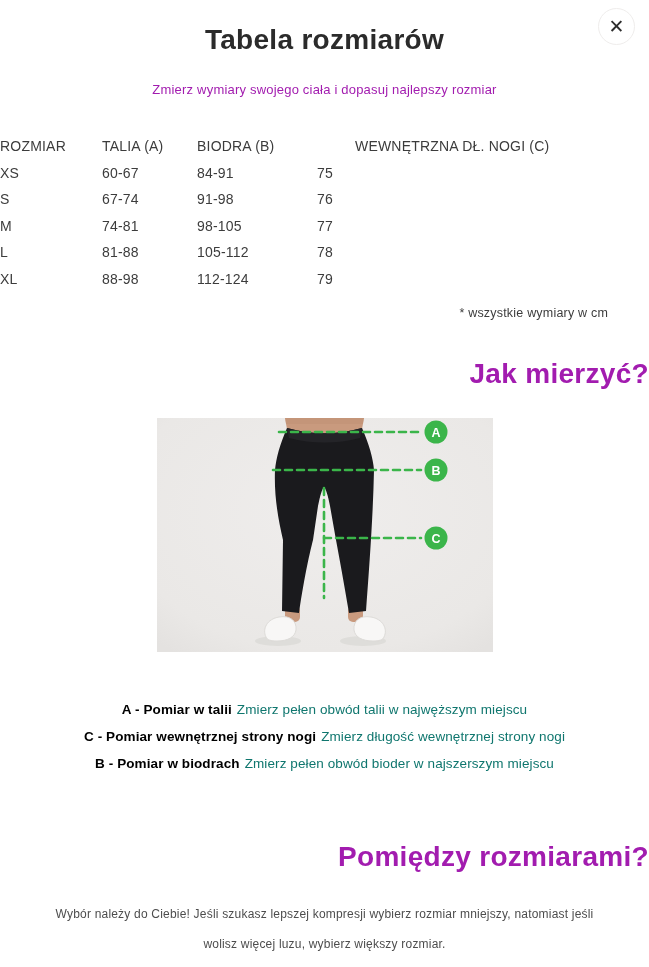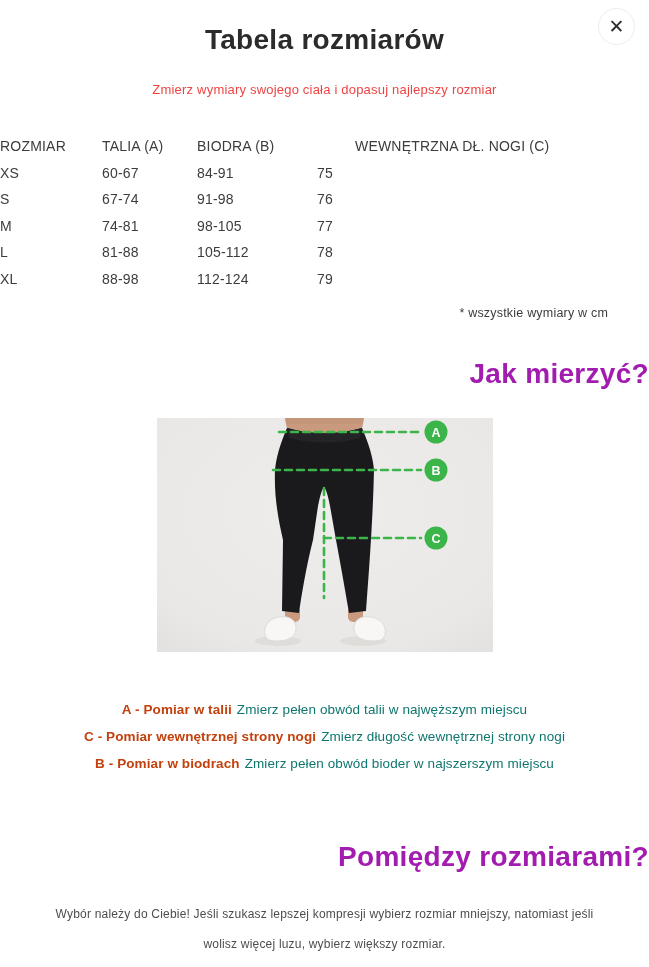"Zmierz wymiary swojego ciała i" .subtitle { color: #ef4444 -> #a21caf }
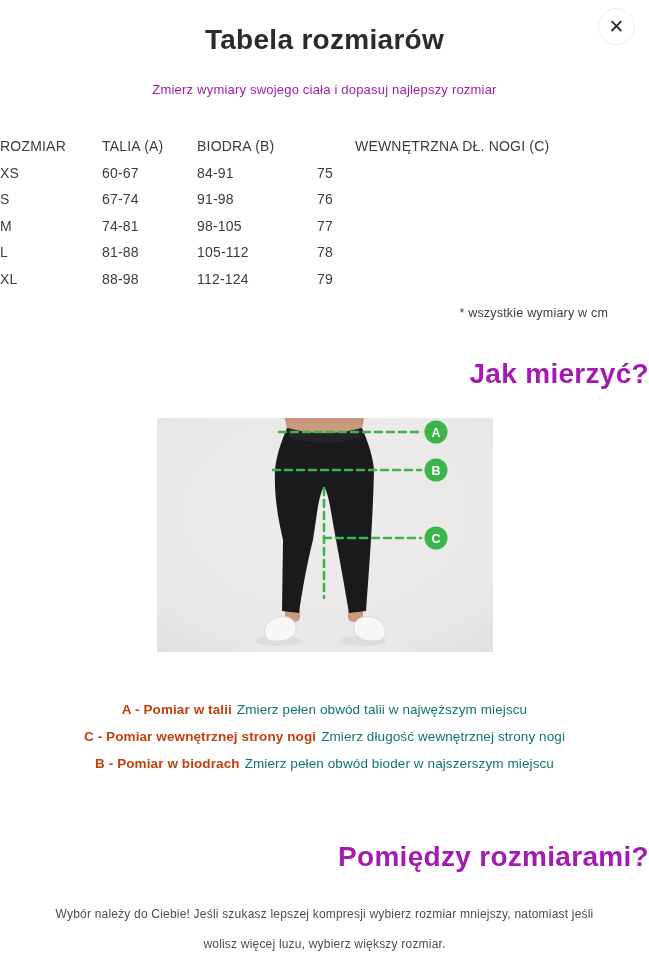"A - Pomiar w talii" .legend-item .lbl { color: #c2410c -> #000000 }
